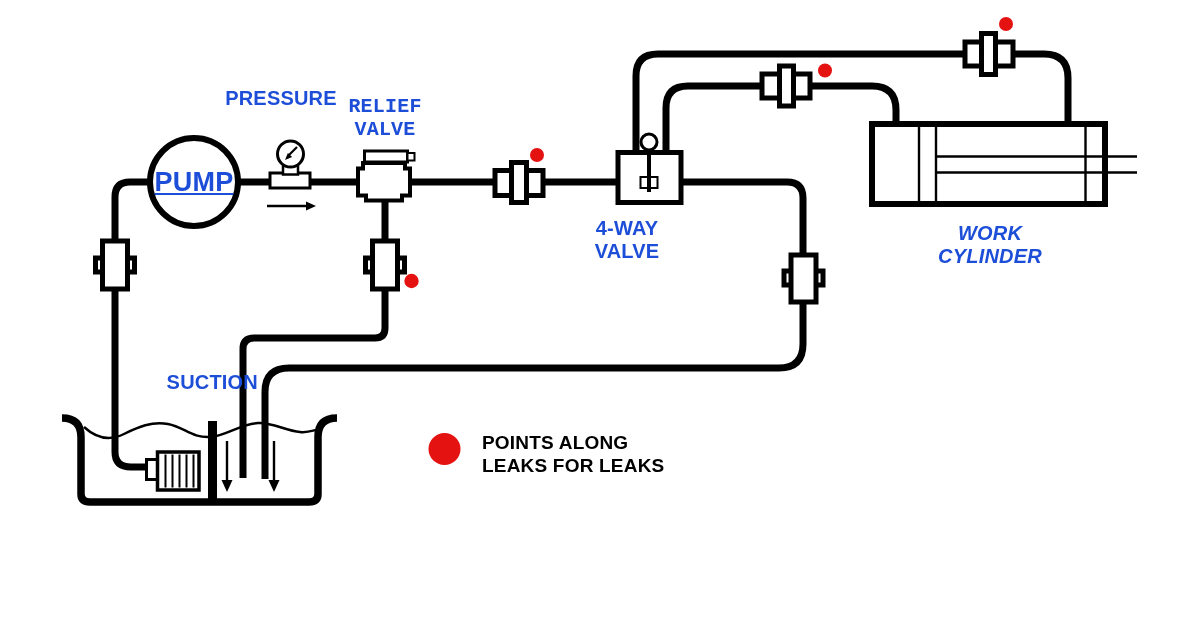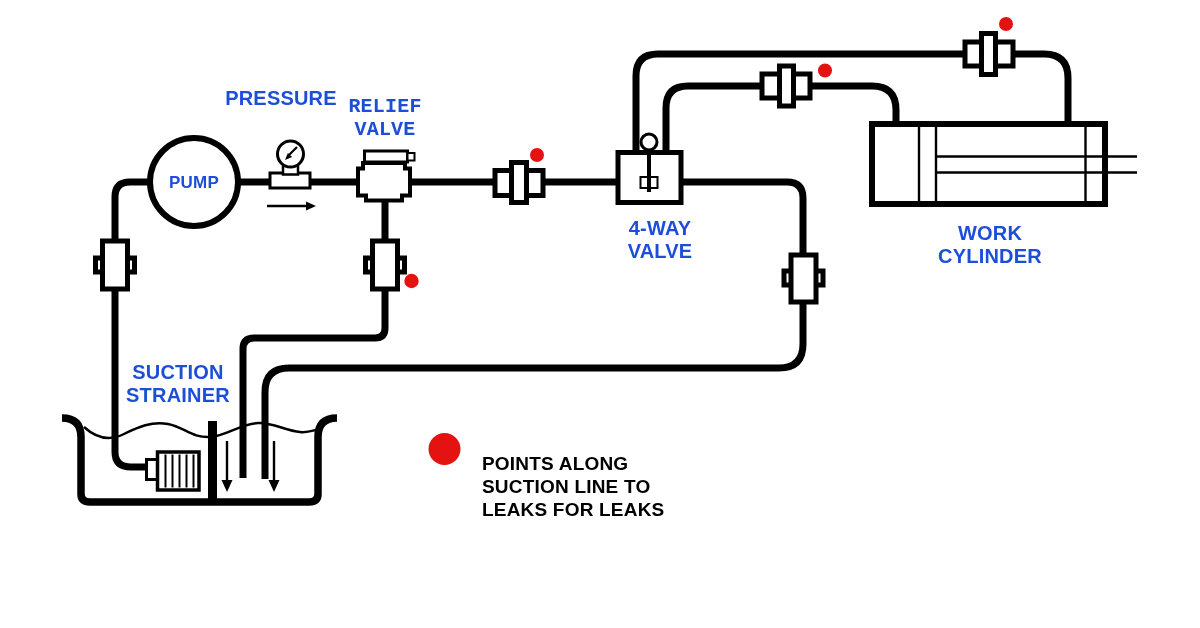"PUMP" .pump-lbl { font-size: 17px -> 27px; text-decoration: none -> underline }
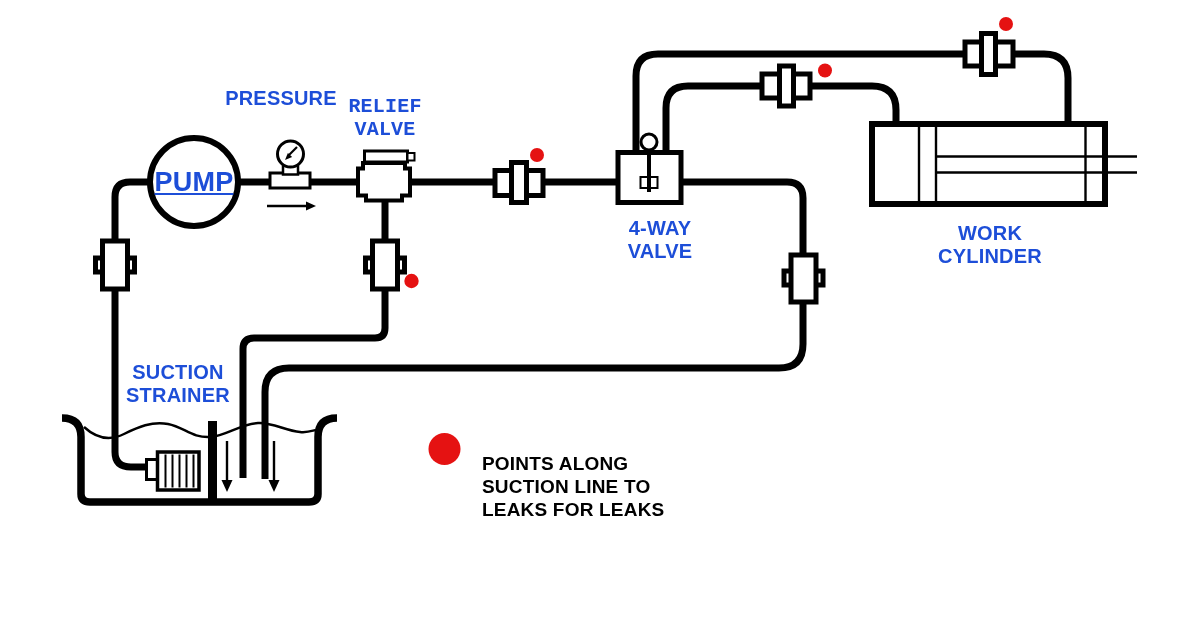"4-WAY" .fwv-lbl { left: 590px -> 557px }
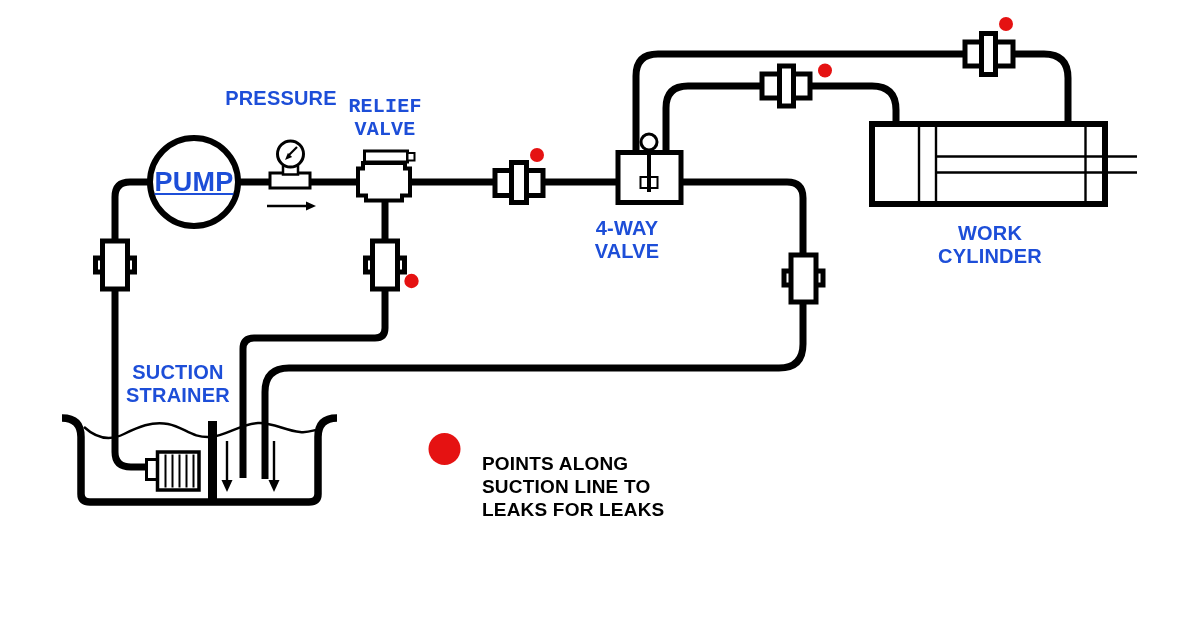"WORK" .wc-lbl { font-style: none -> italic }
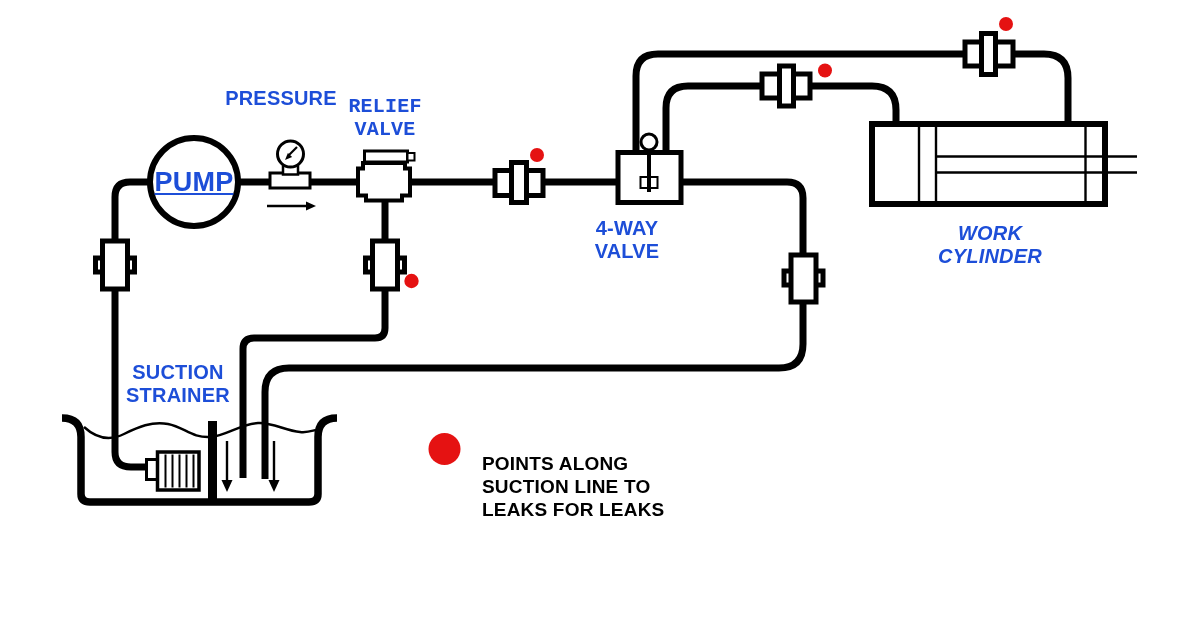"SUCTION" .ss-lbl { text-align: none -> right; top: 361px -> 371px }
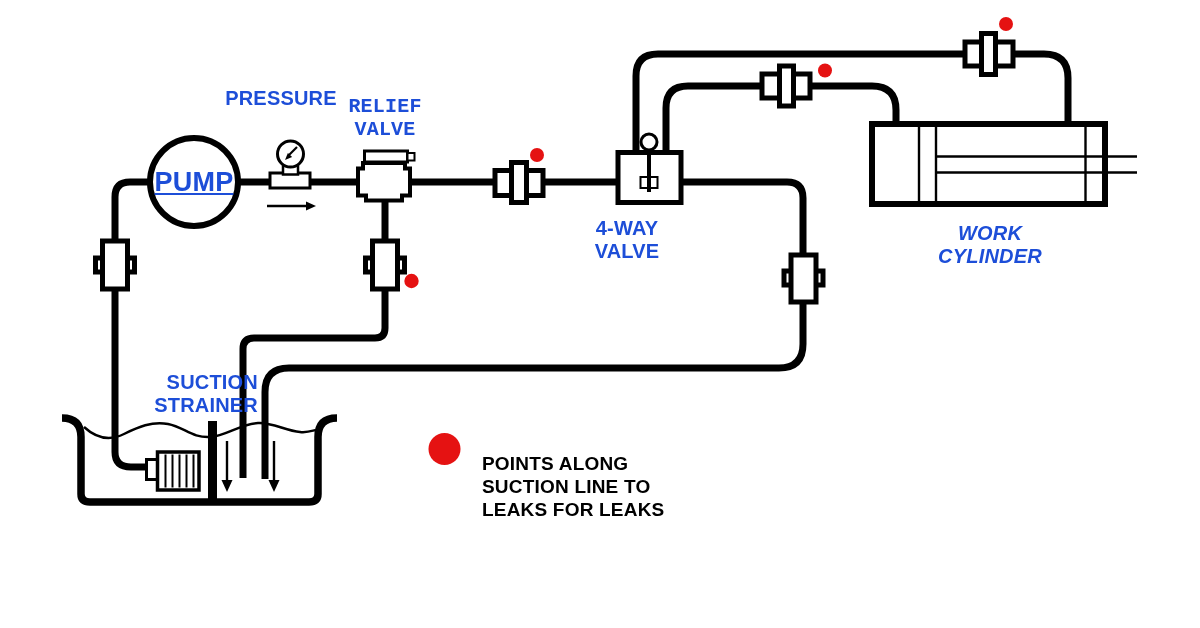"STRAINER" div { html: <div>STRAINER</div> -> none }
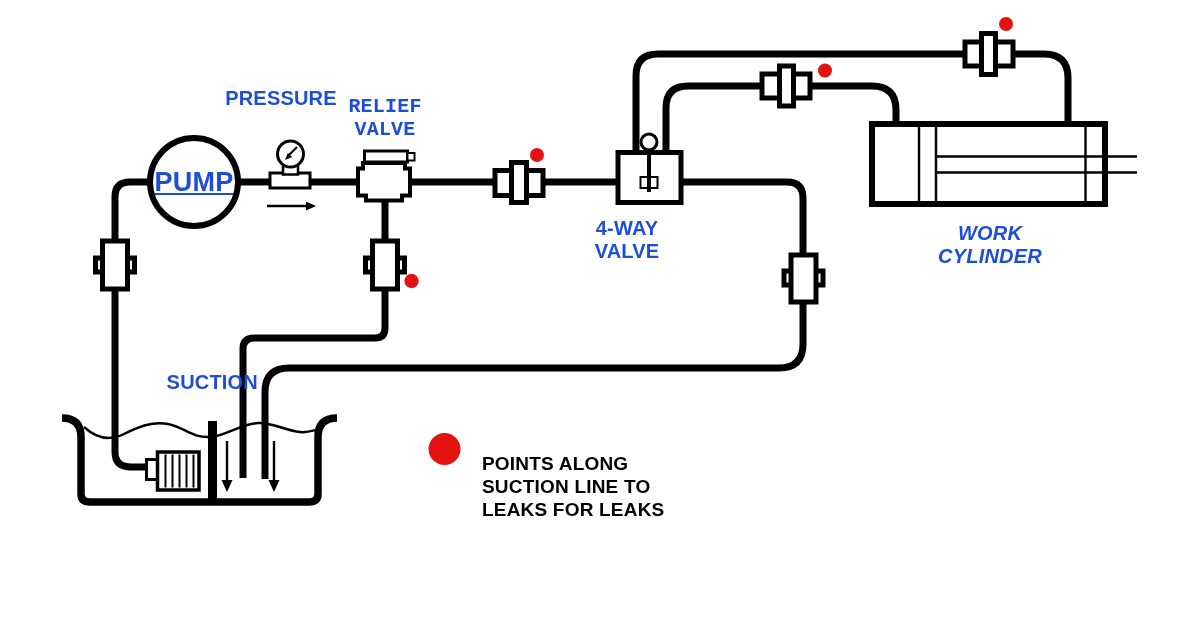"POINTS ALONG" .legend-text { margin-top: 21px -> none }
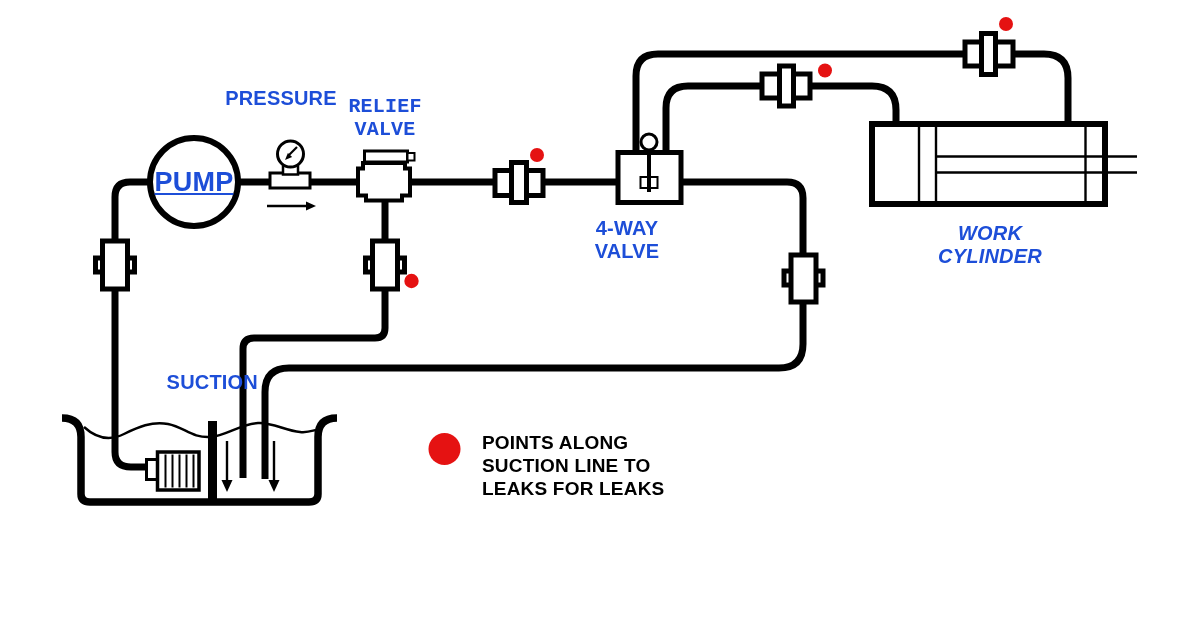"SUCTION LINE TO" div { html: <div>SUCTION LINE TO</div> -> none }
